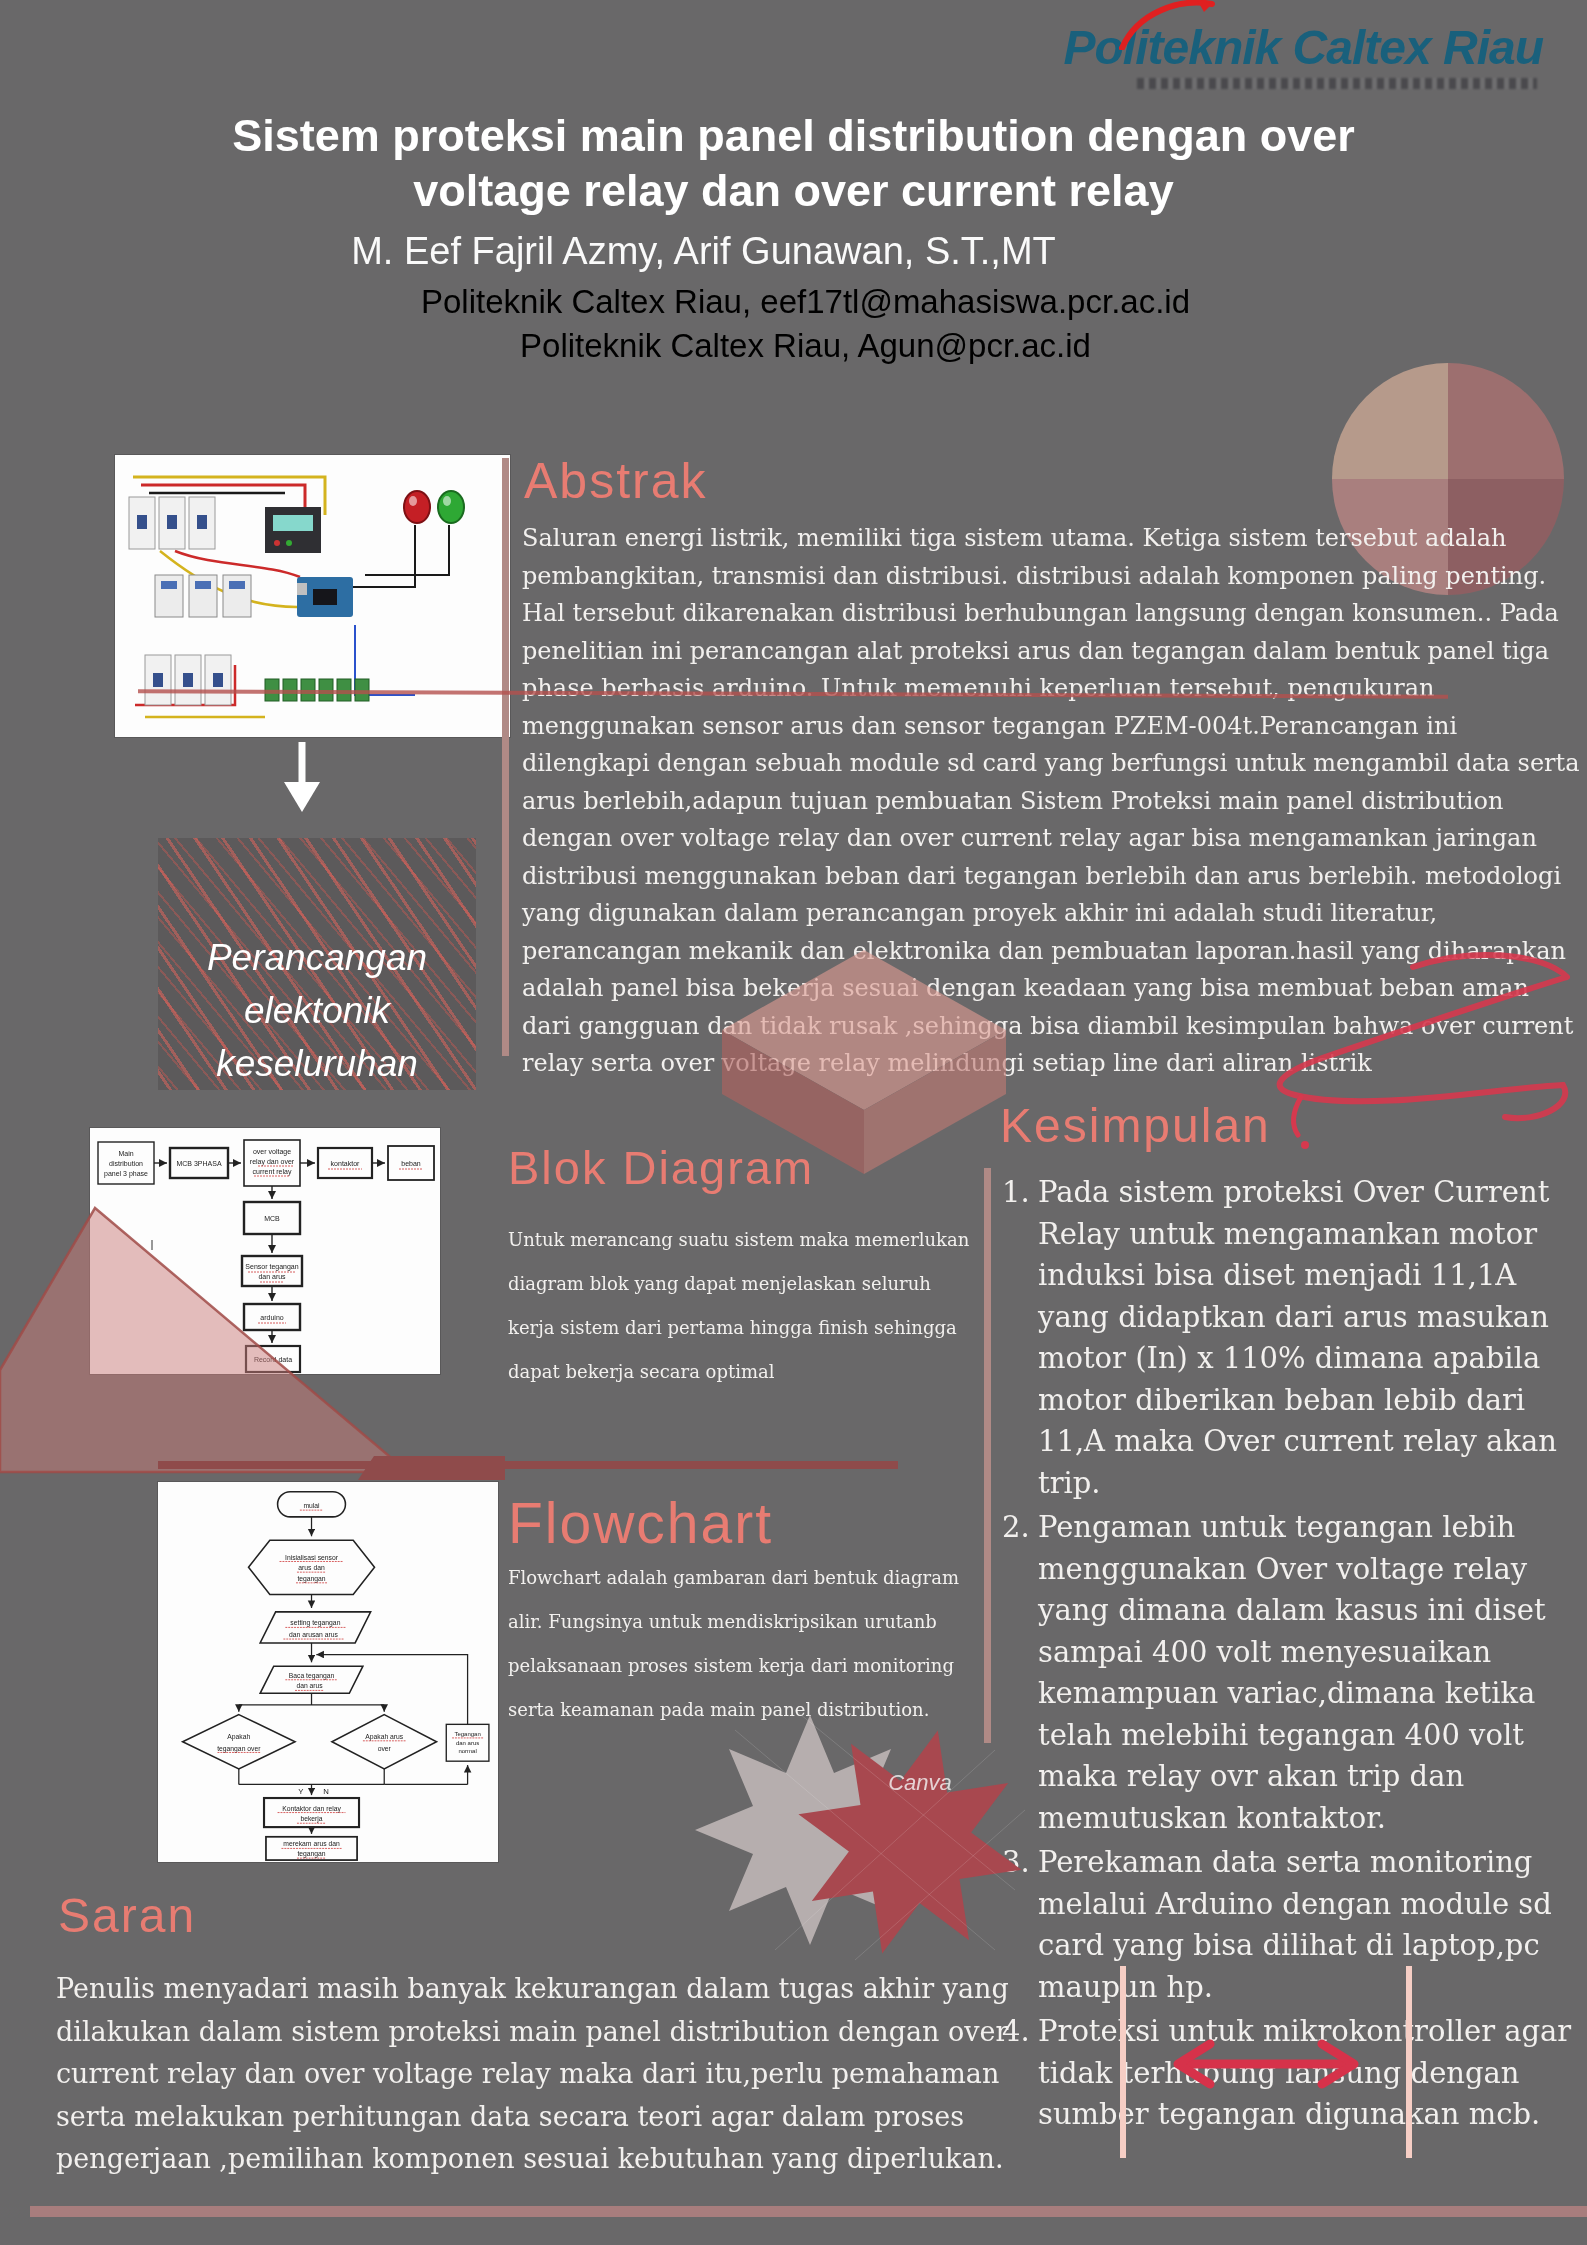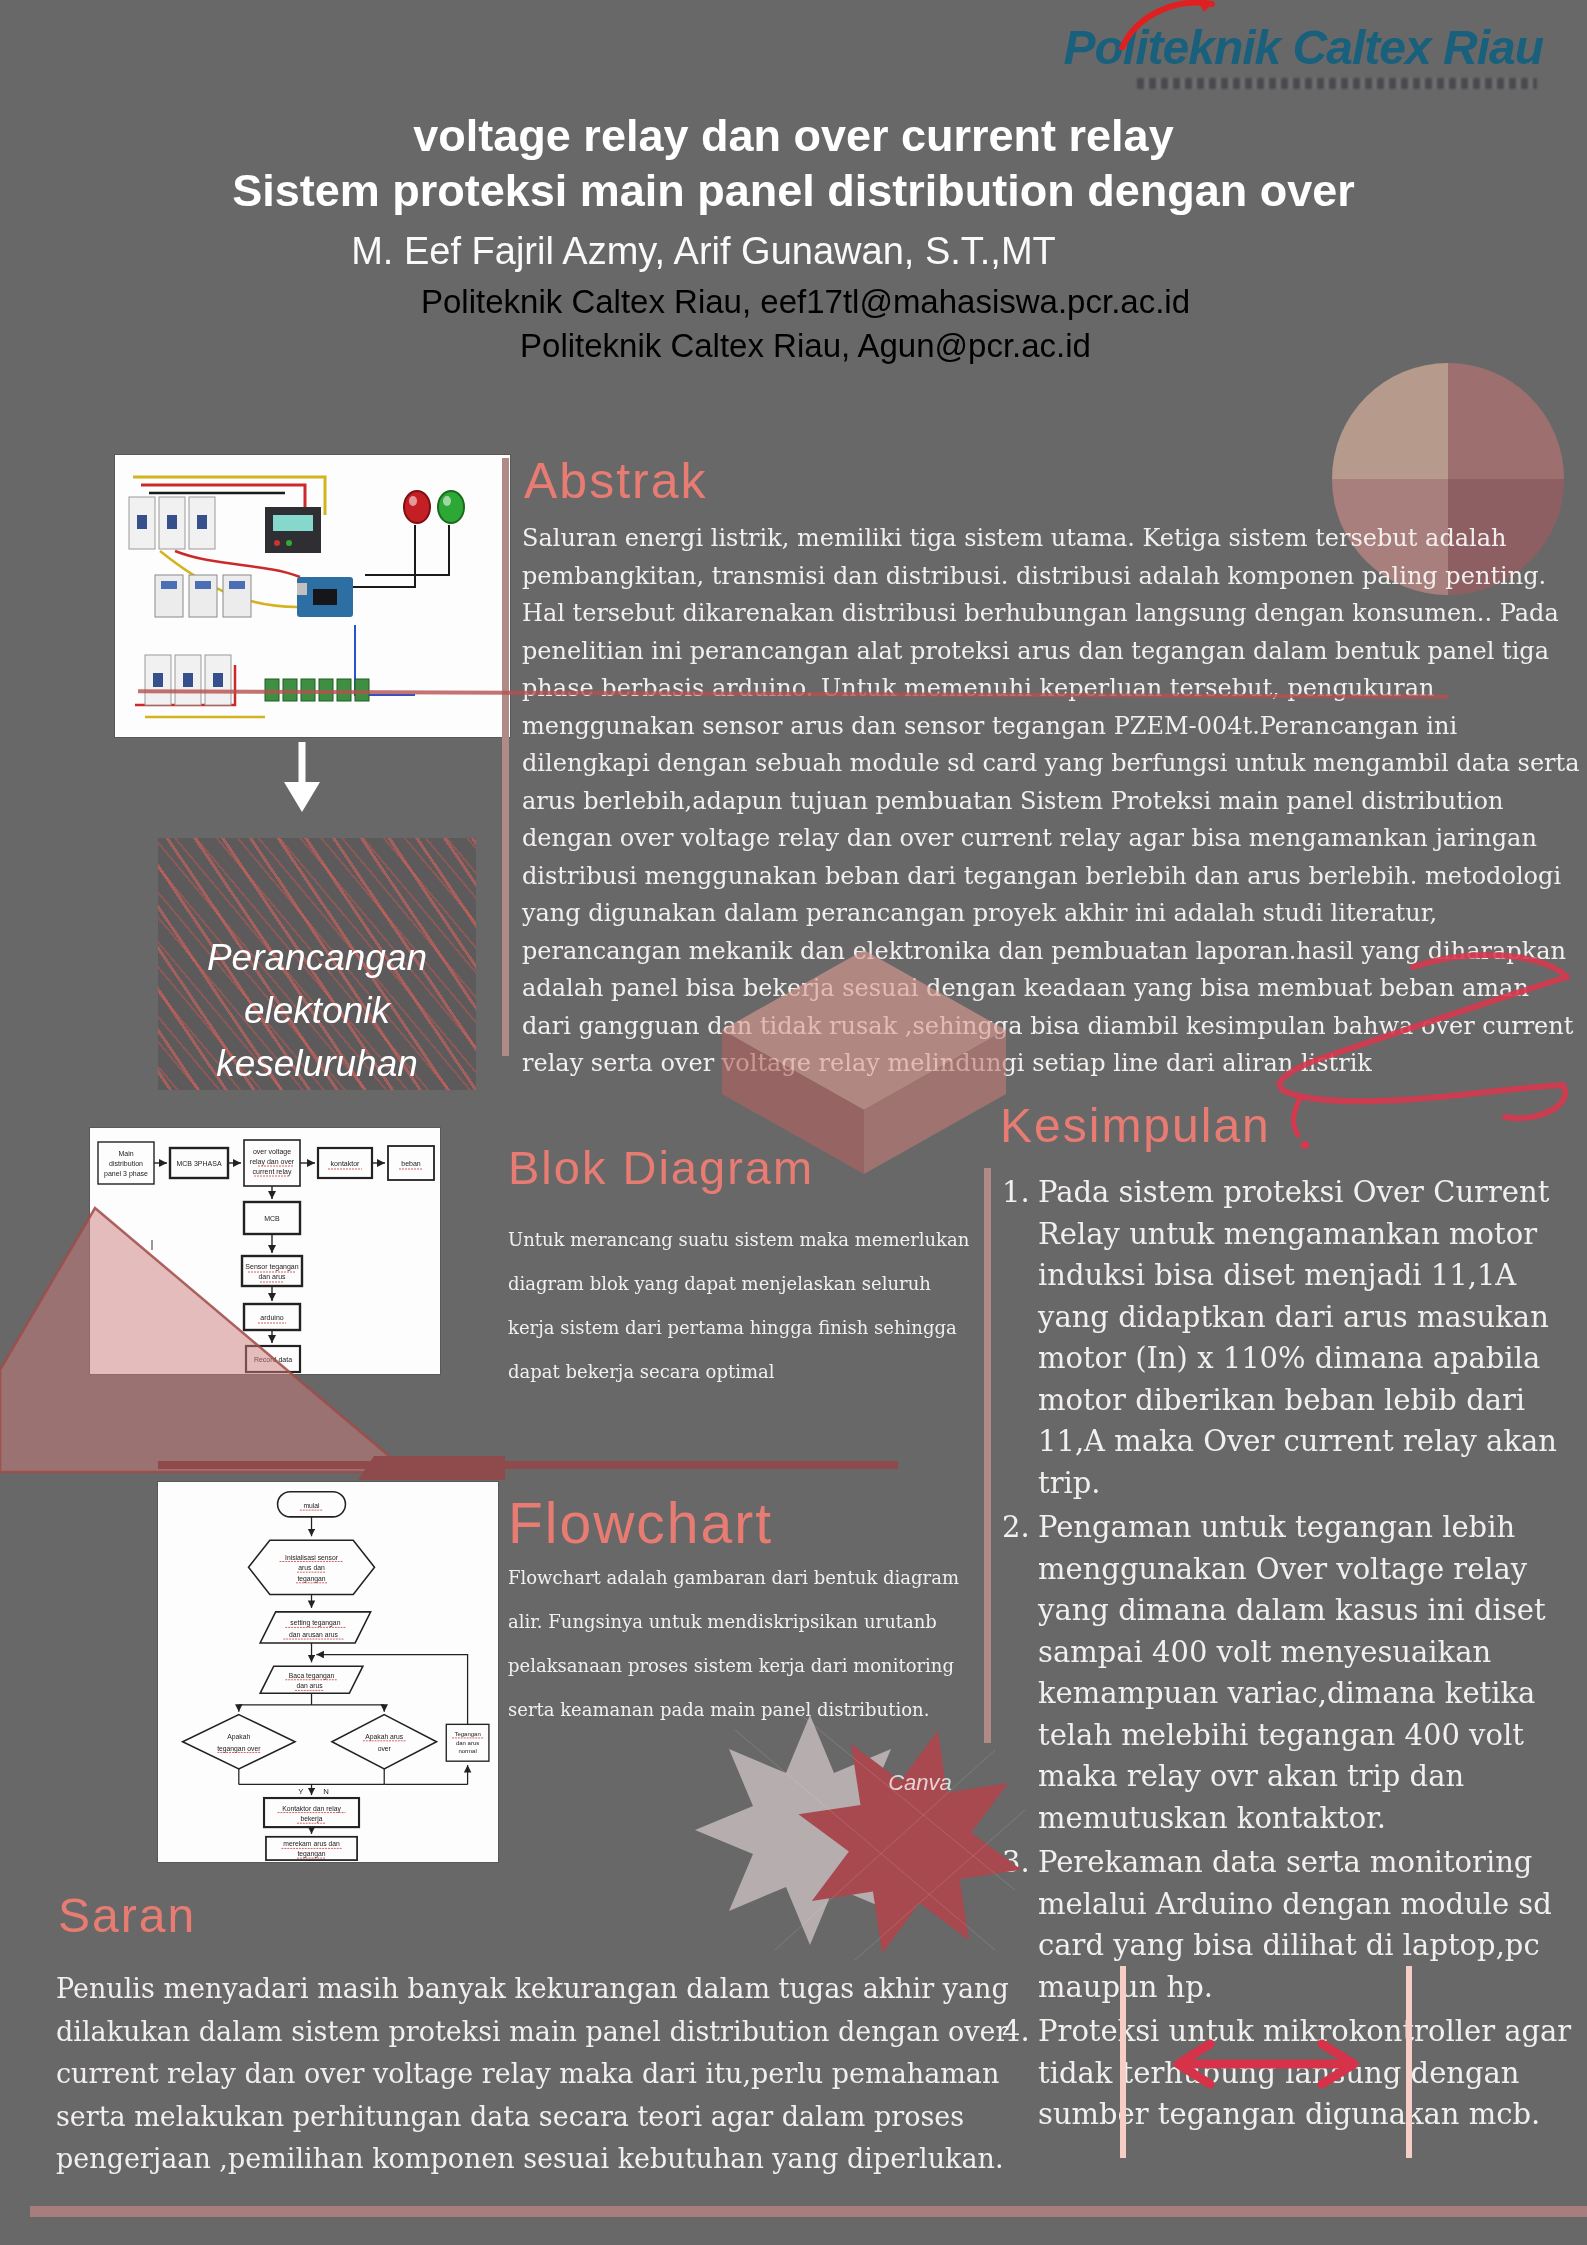"voltage relay dan over current" div { order: before "Sistem proteksi main panel distribution" -> after "Sistem proteksi main panel distribution" }
